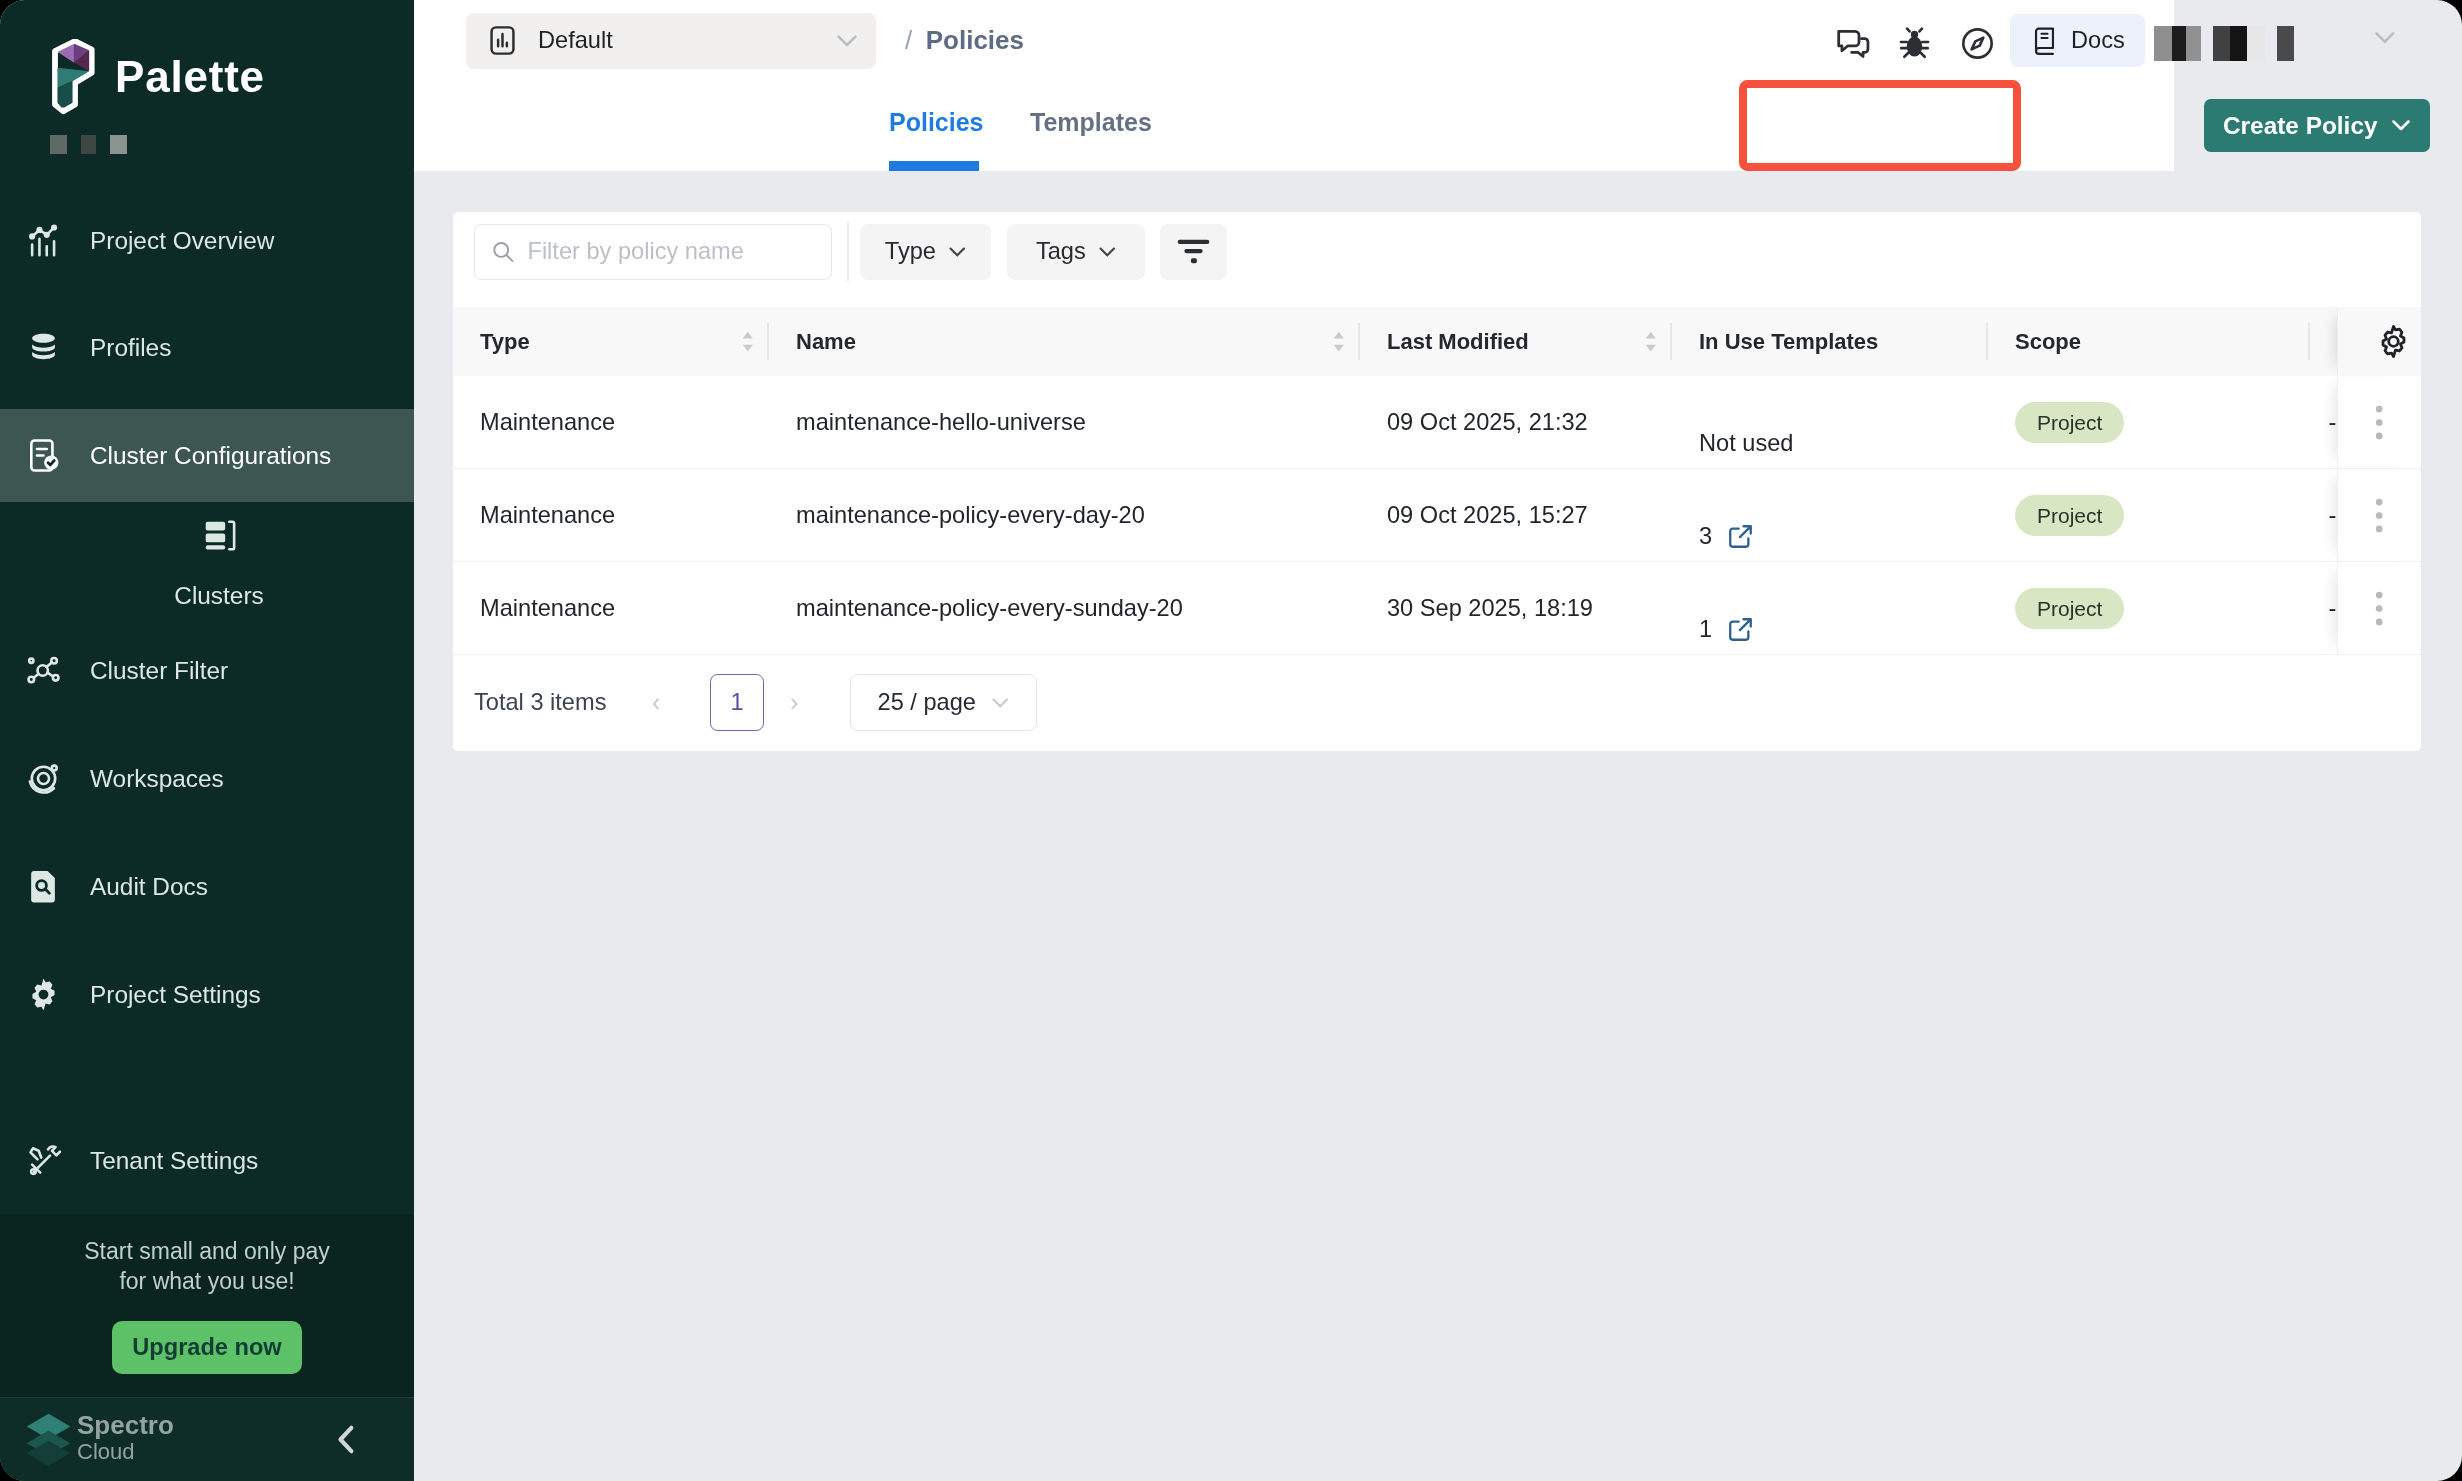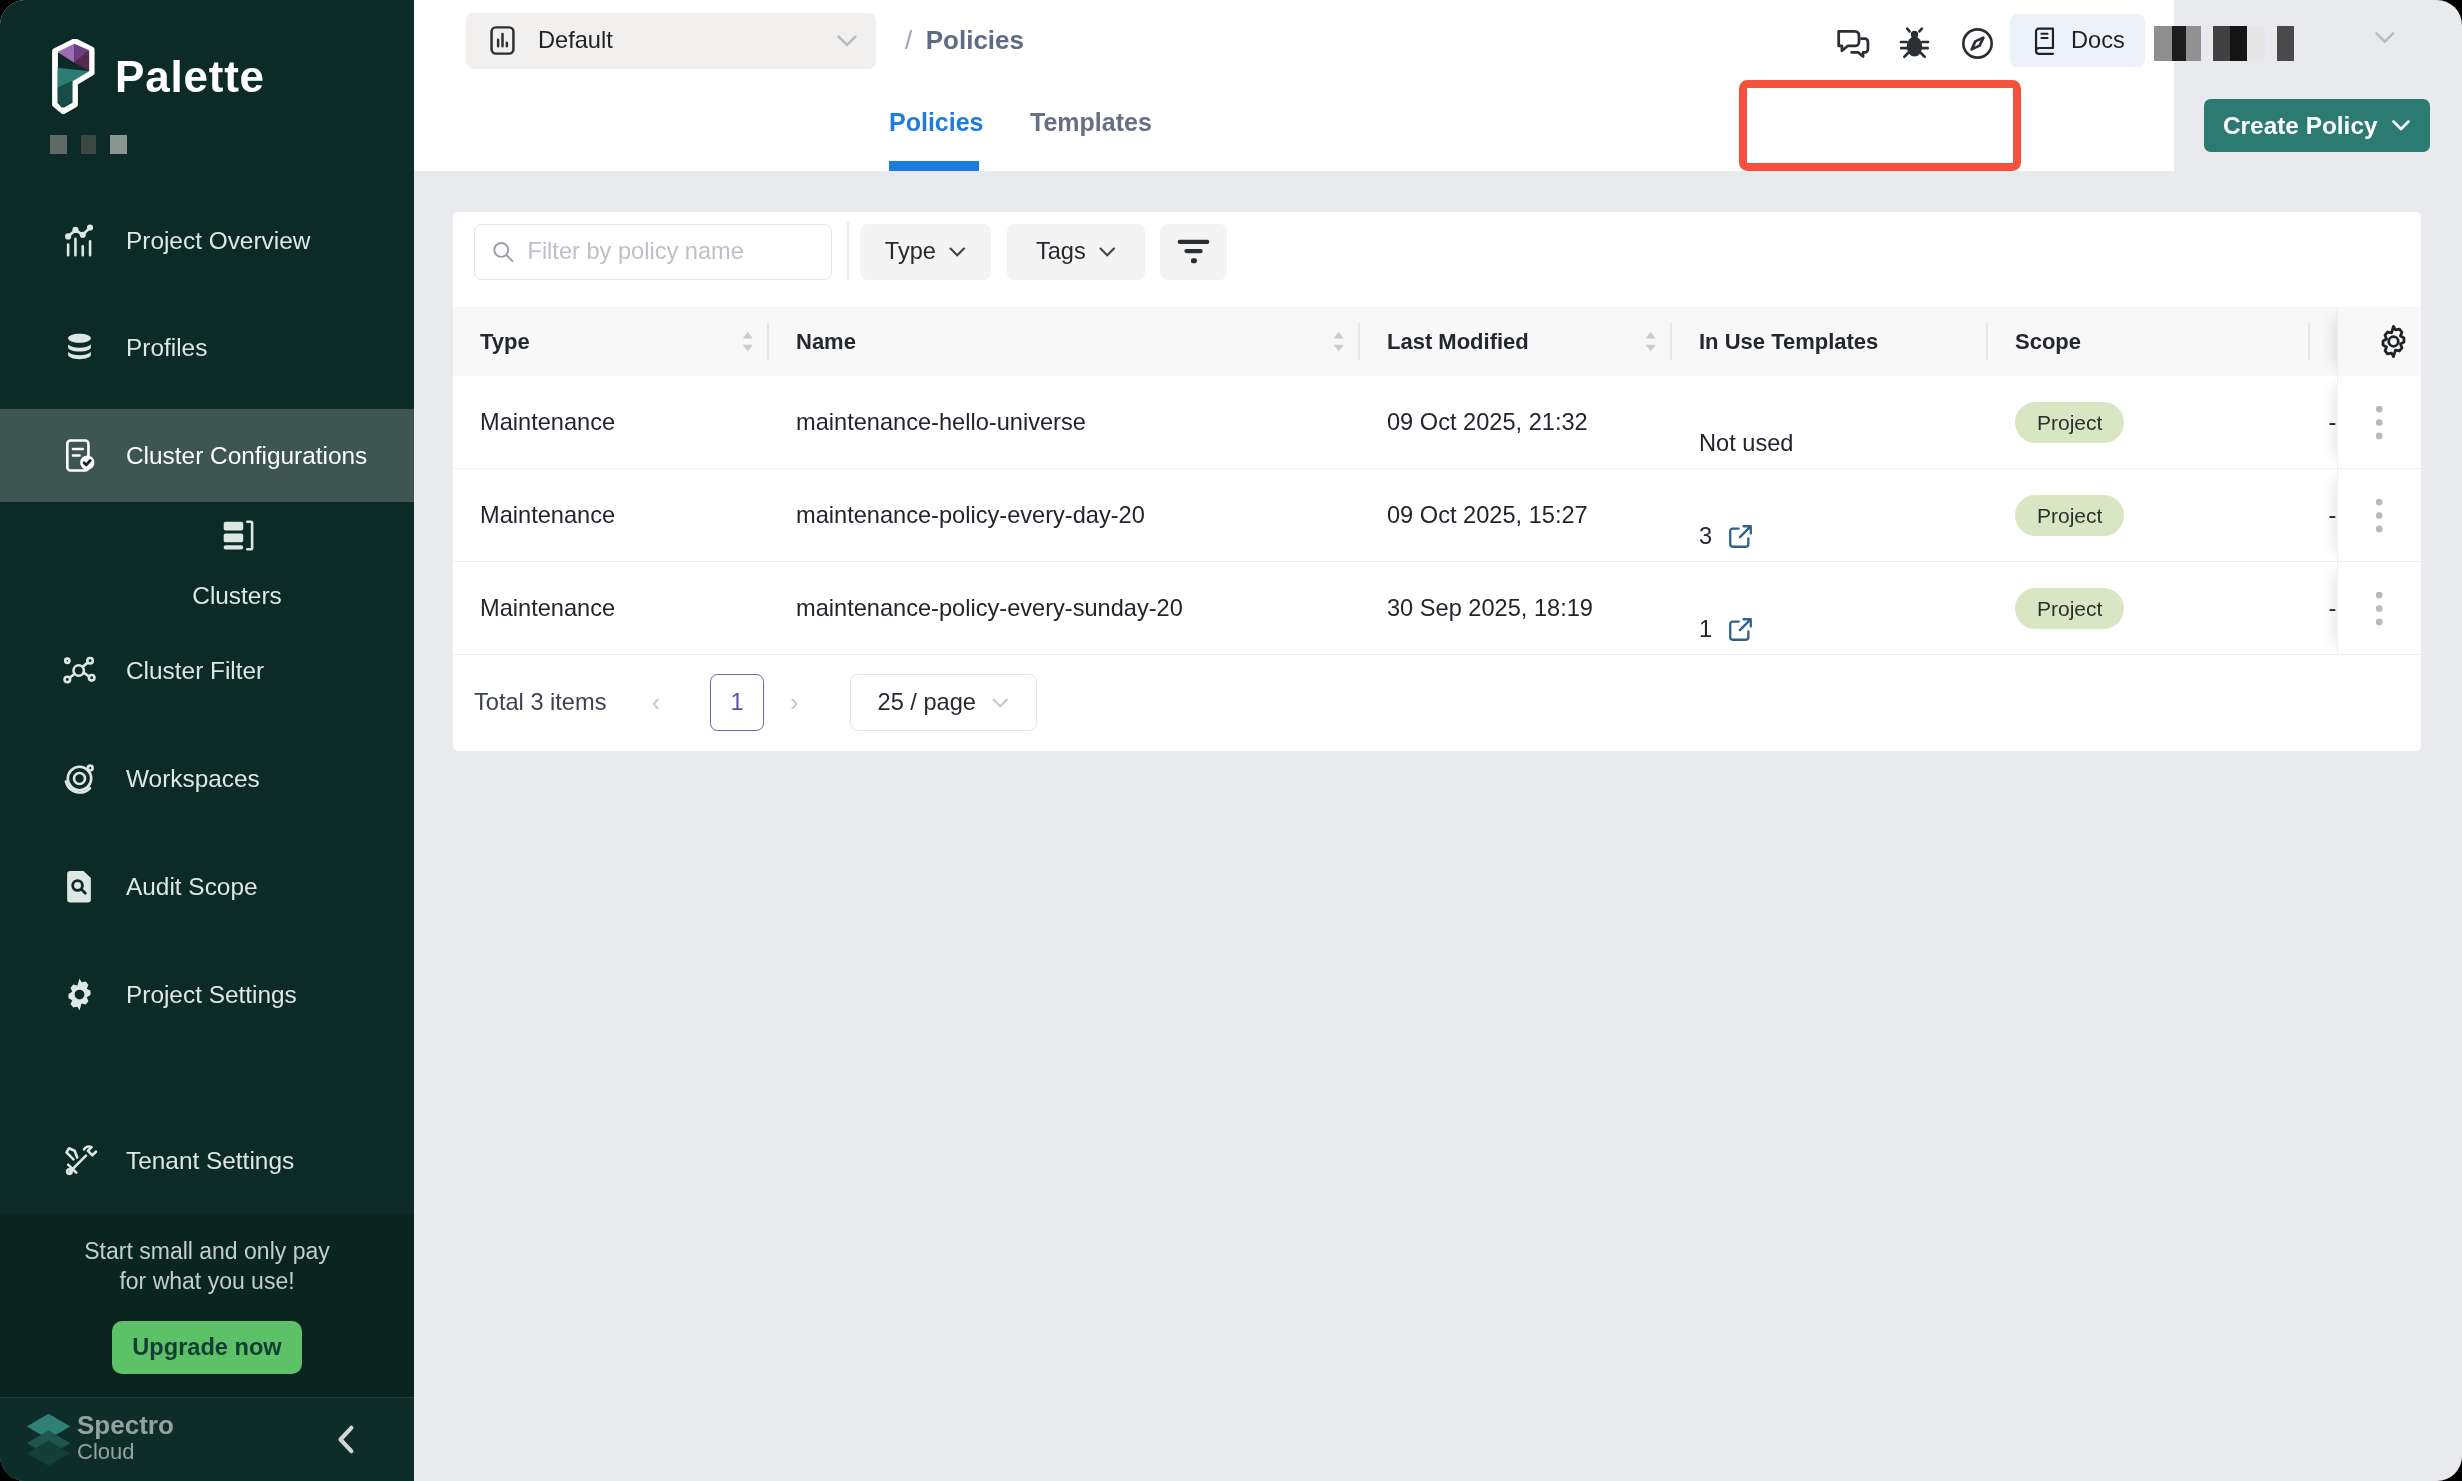"Project Overview" .mi { padding-left: 60px -> 24px }
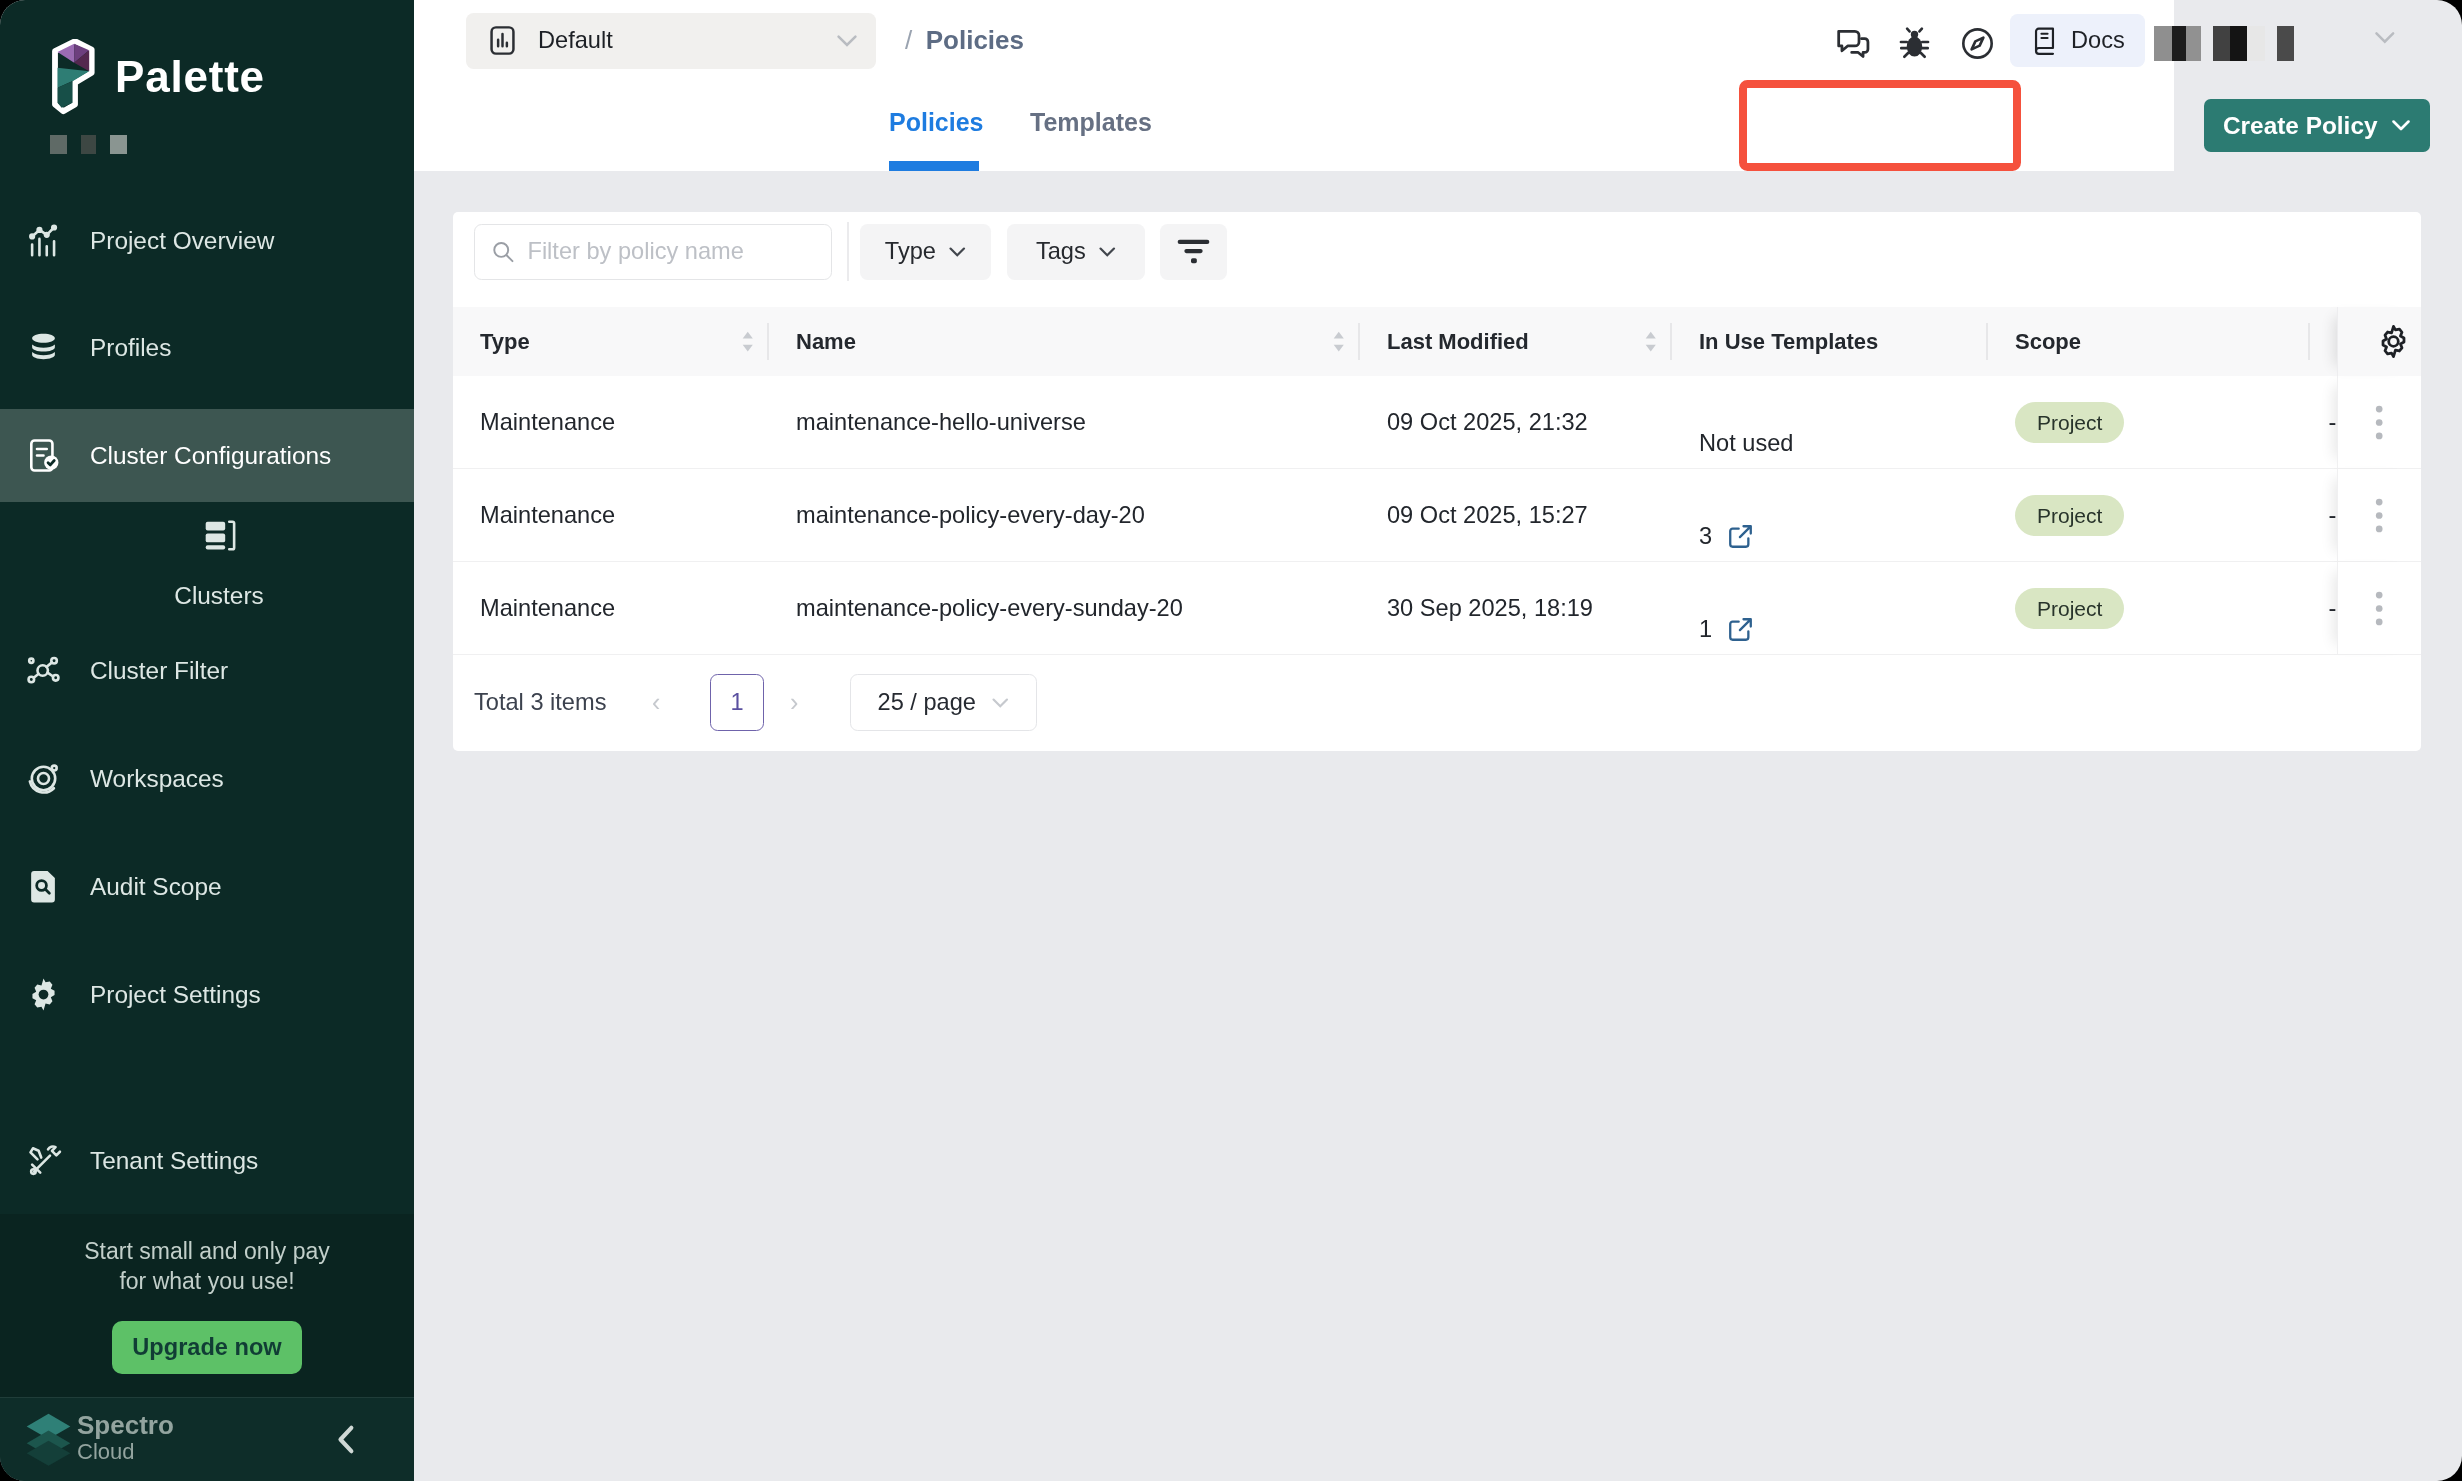"Audit Scope" span.mi-label { text: Scope -> Docs }
